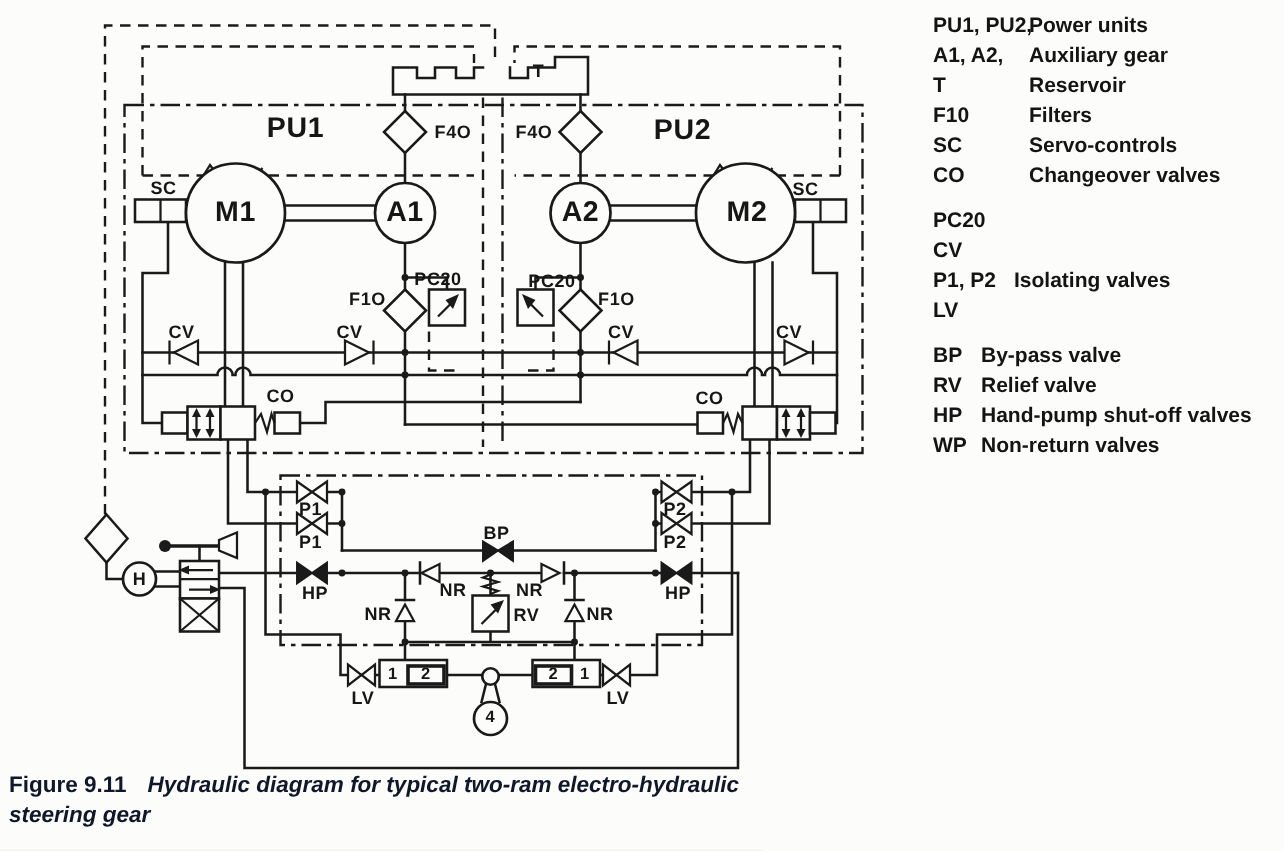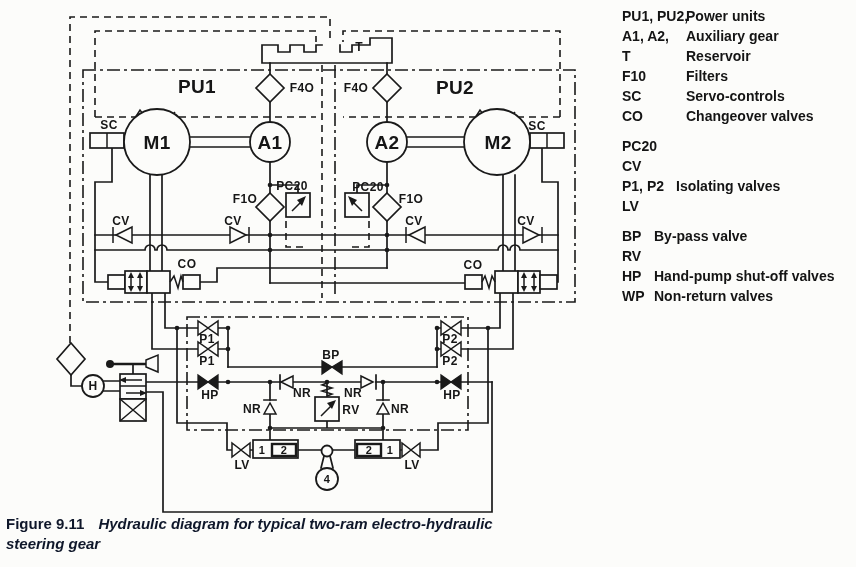"Relief valve" span.lg-desc { html: none -> <span>Relief valve</span> }
